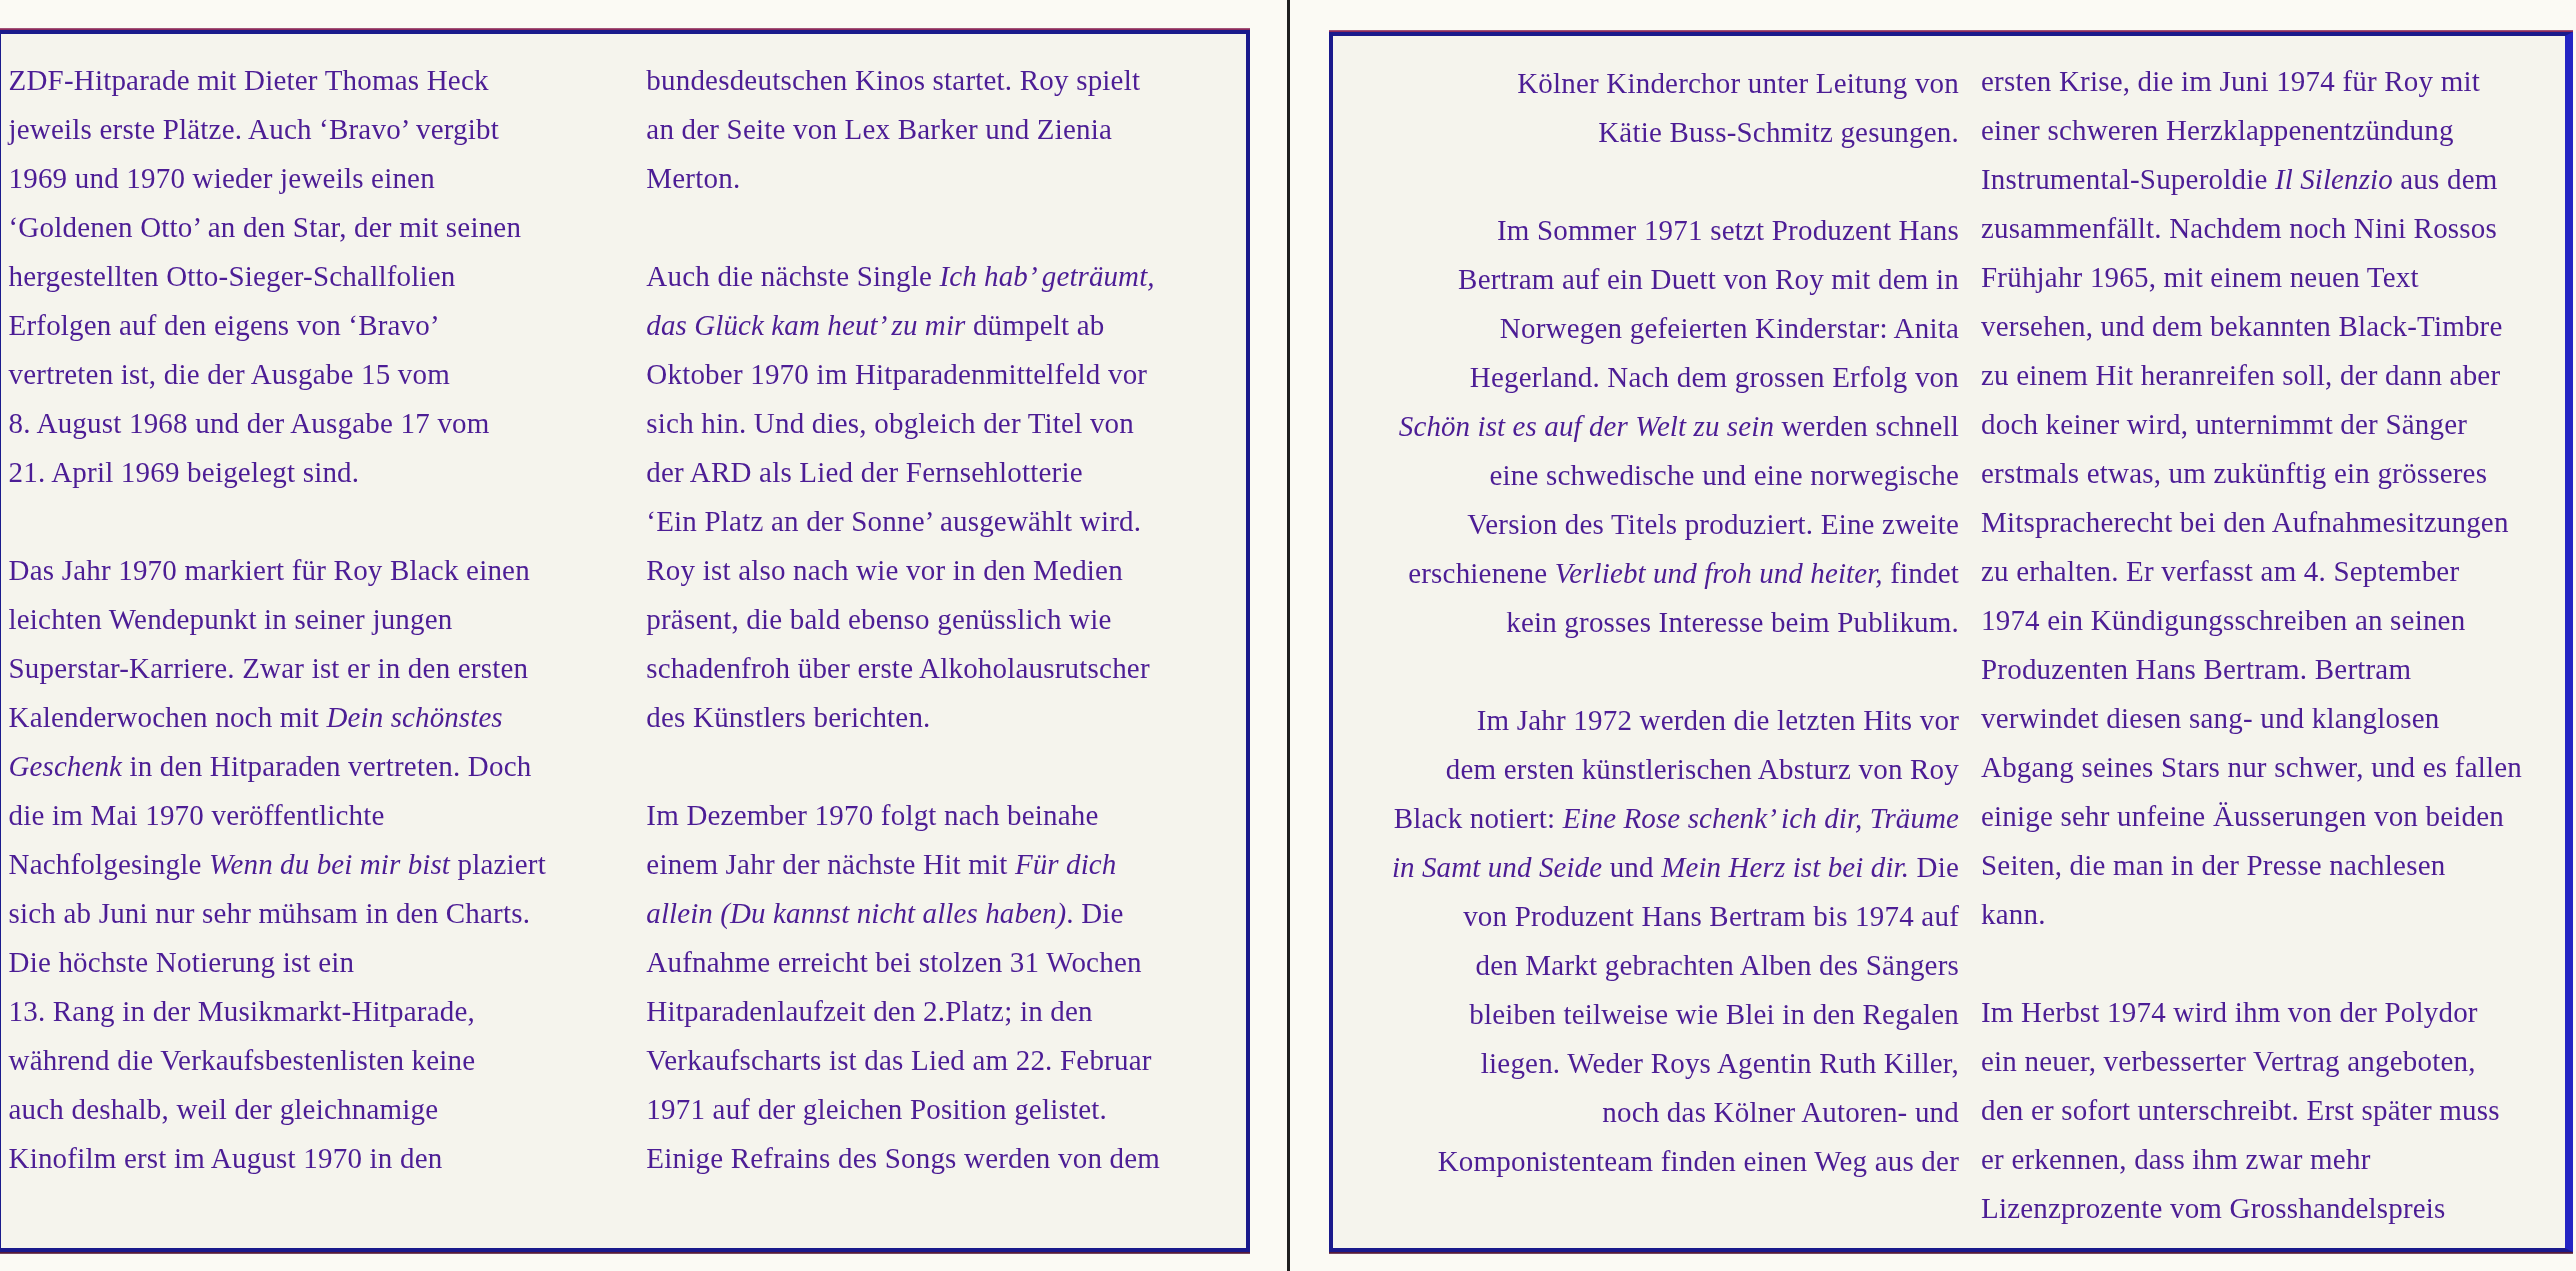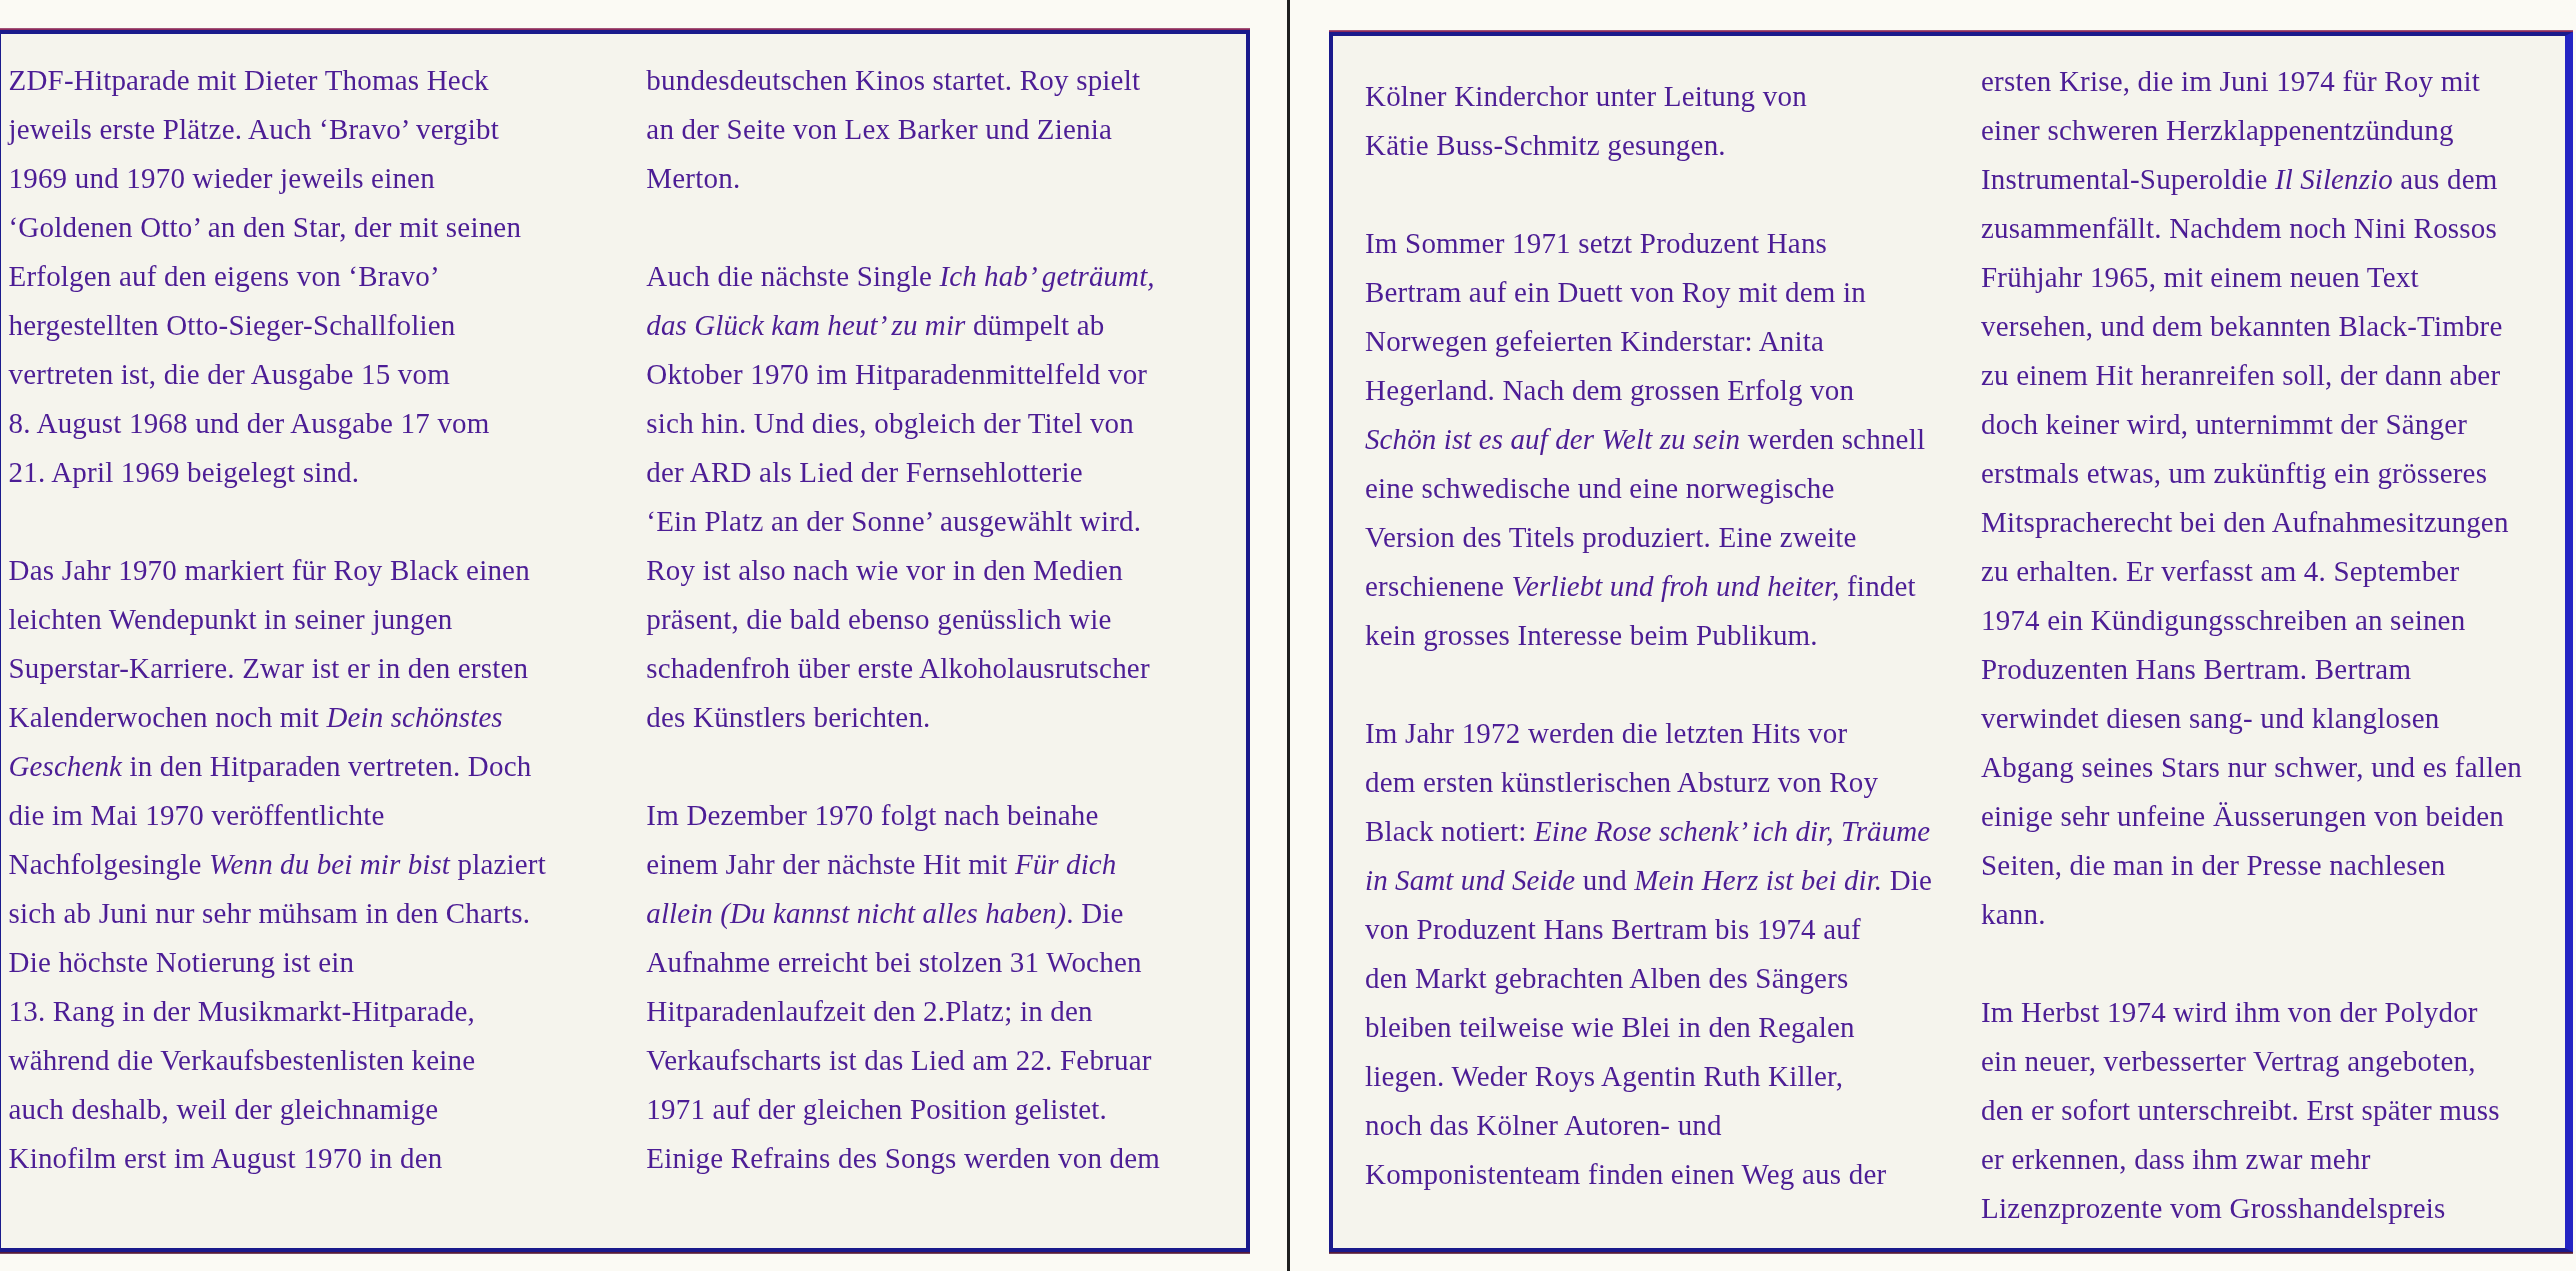"Kölner Kinderchor unter Leitung von" .page-right .col-a { text-align: none -> right; top: 36px -> 23px }
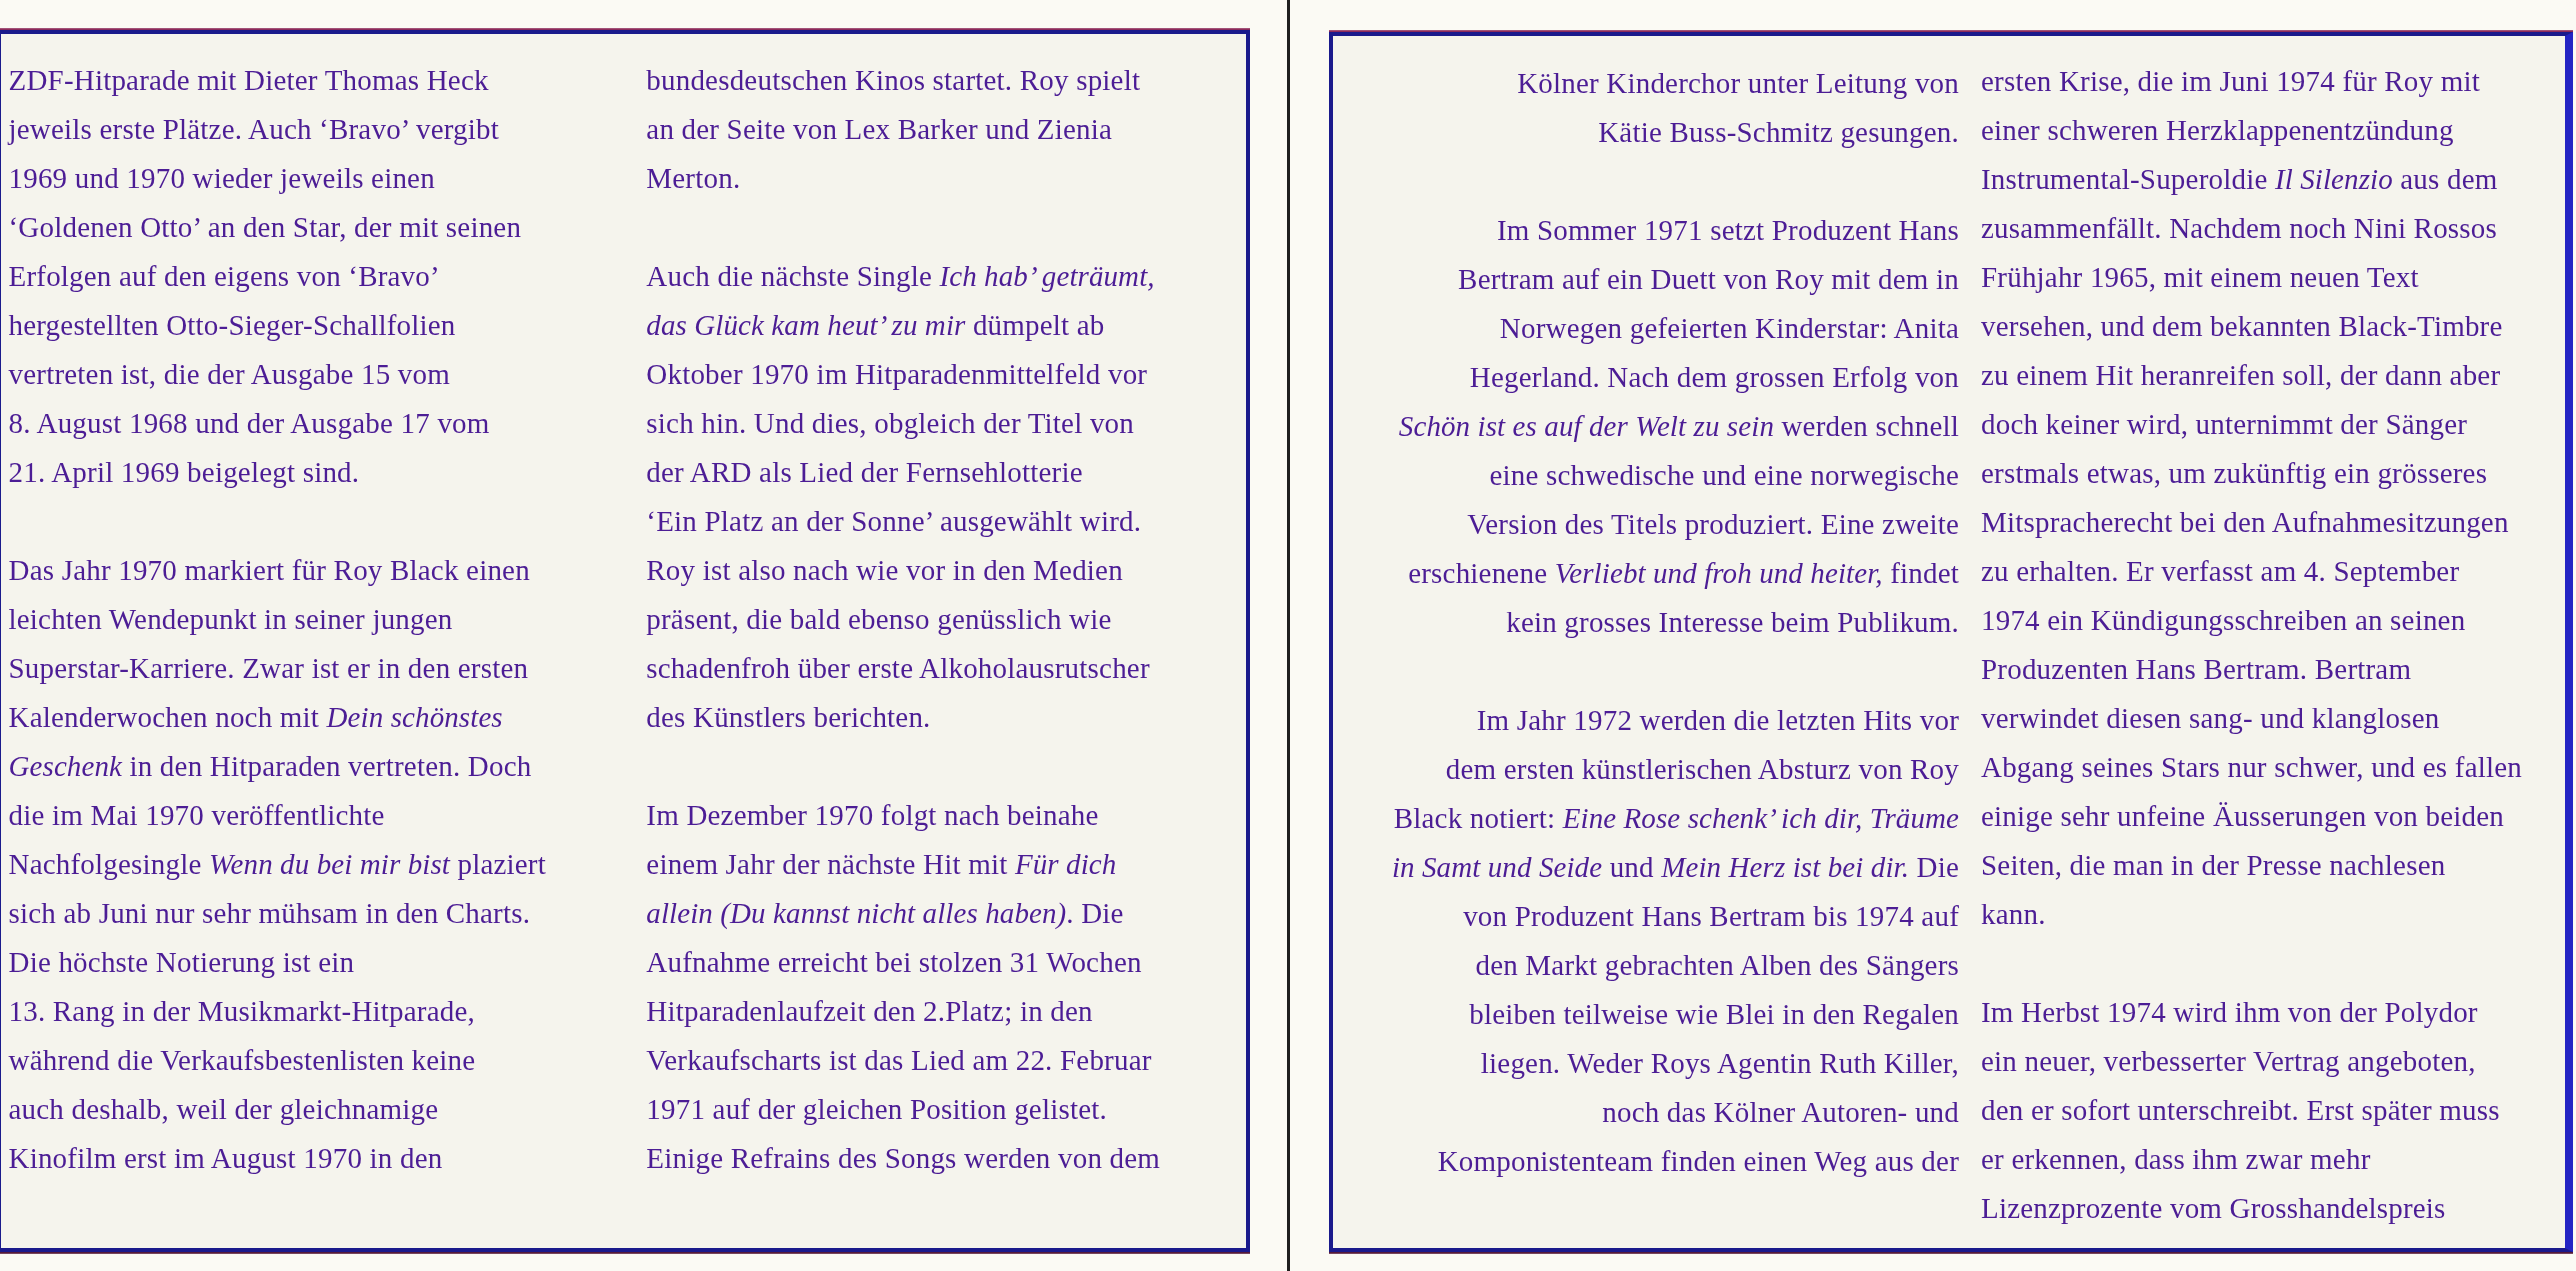"Erfolgen auf den eigens von" div.line { order: before "hergestellten Otto-Sieger-Schallfolien" -> after "hergestellten Otto-Sieger-Schallfolien" }
